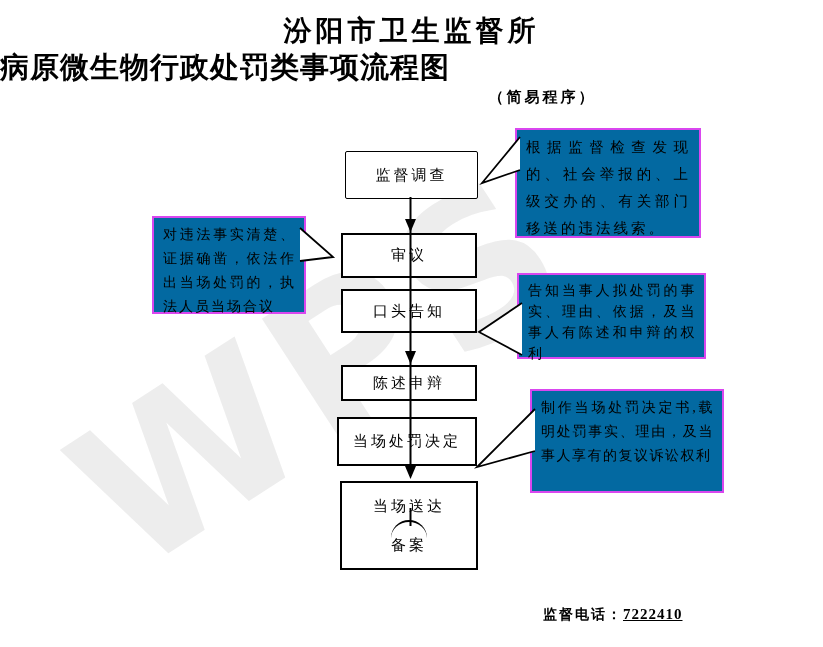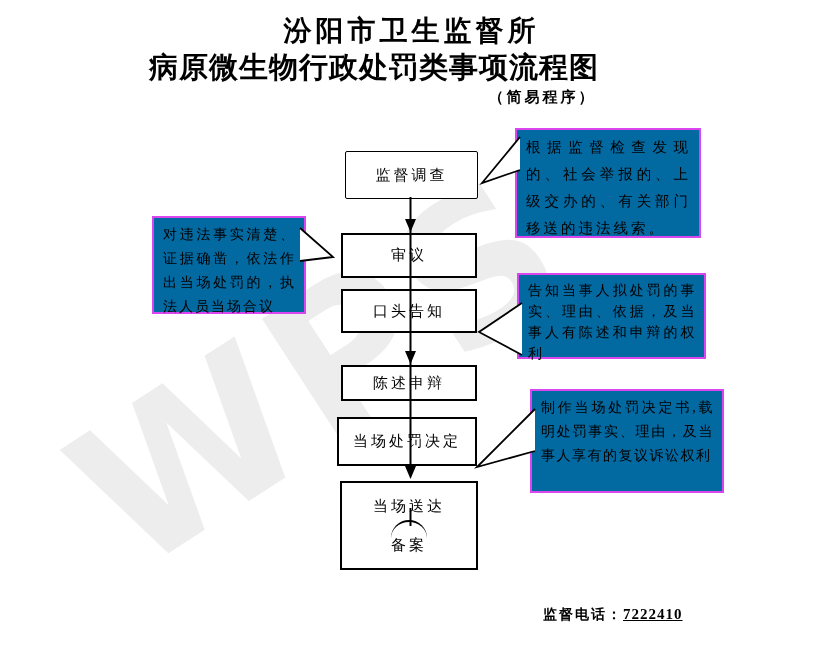"病原微生物行政处罚类事项流程图" .title2 { text-align: center -> left }
